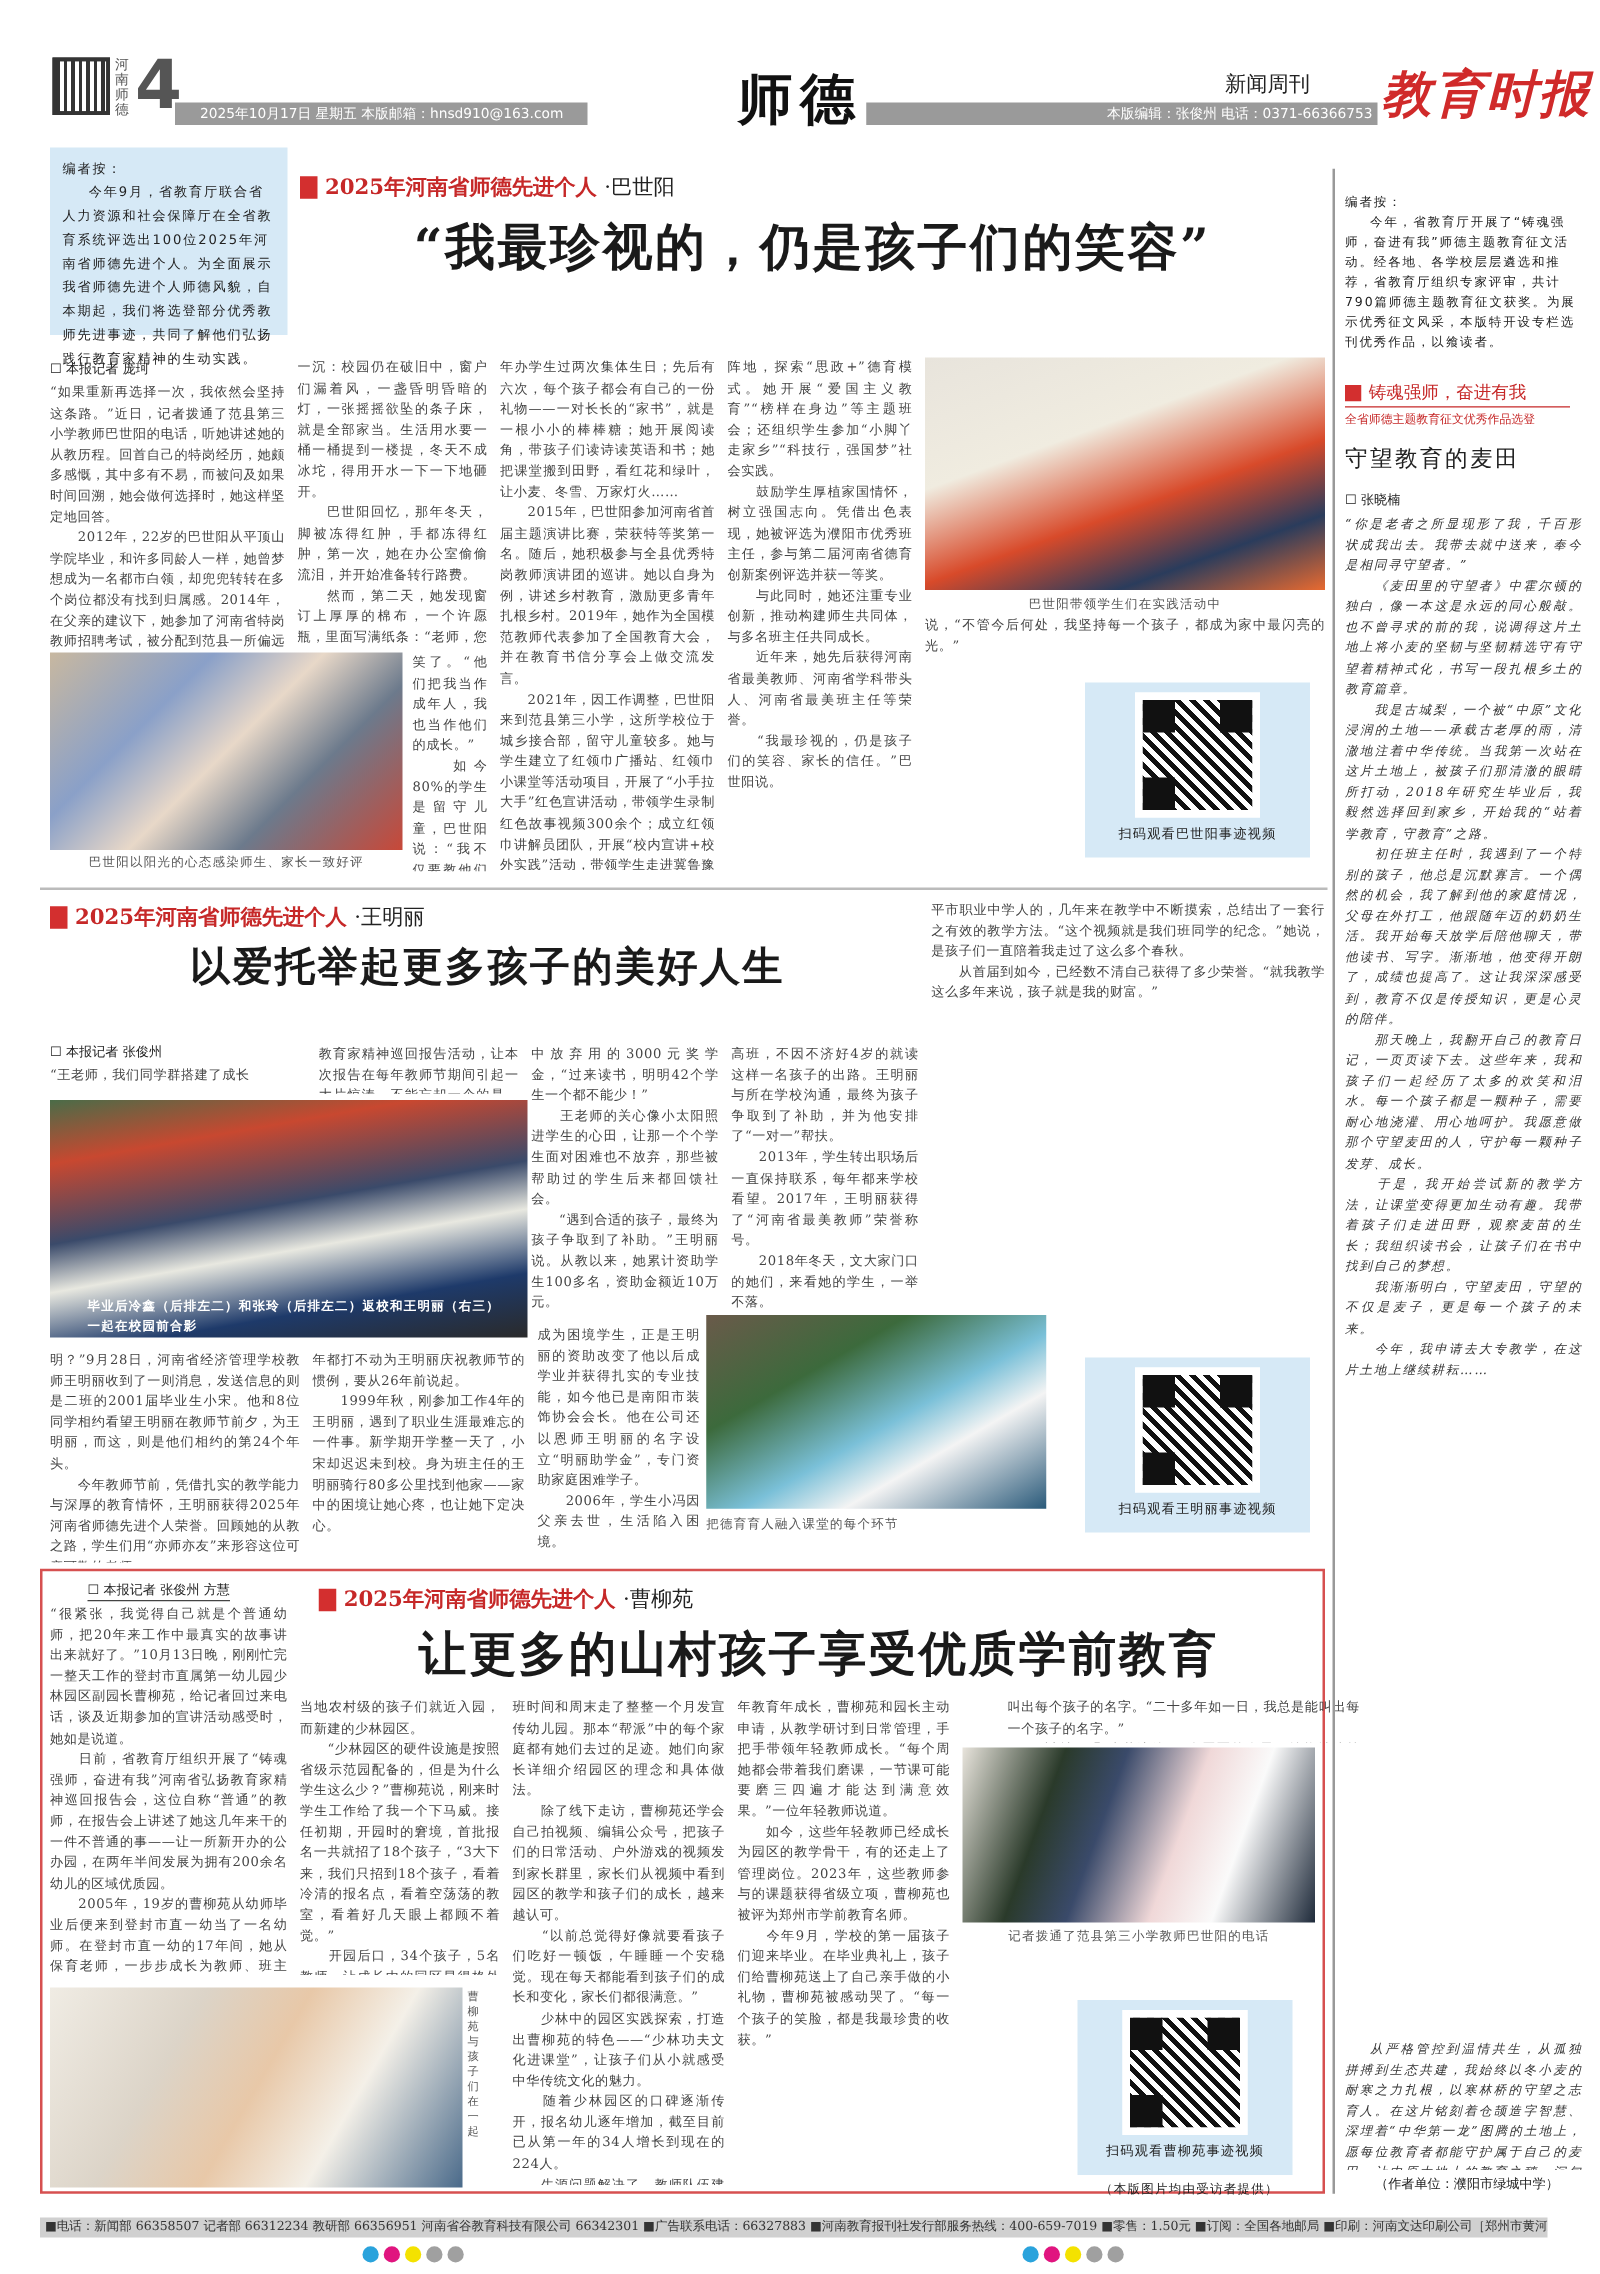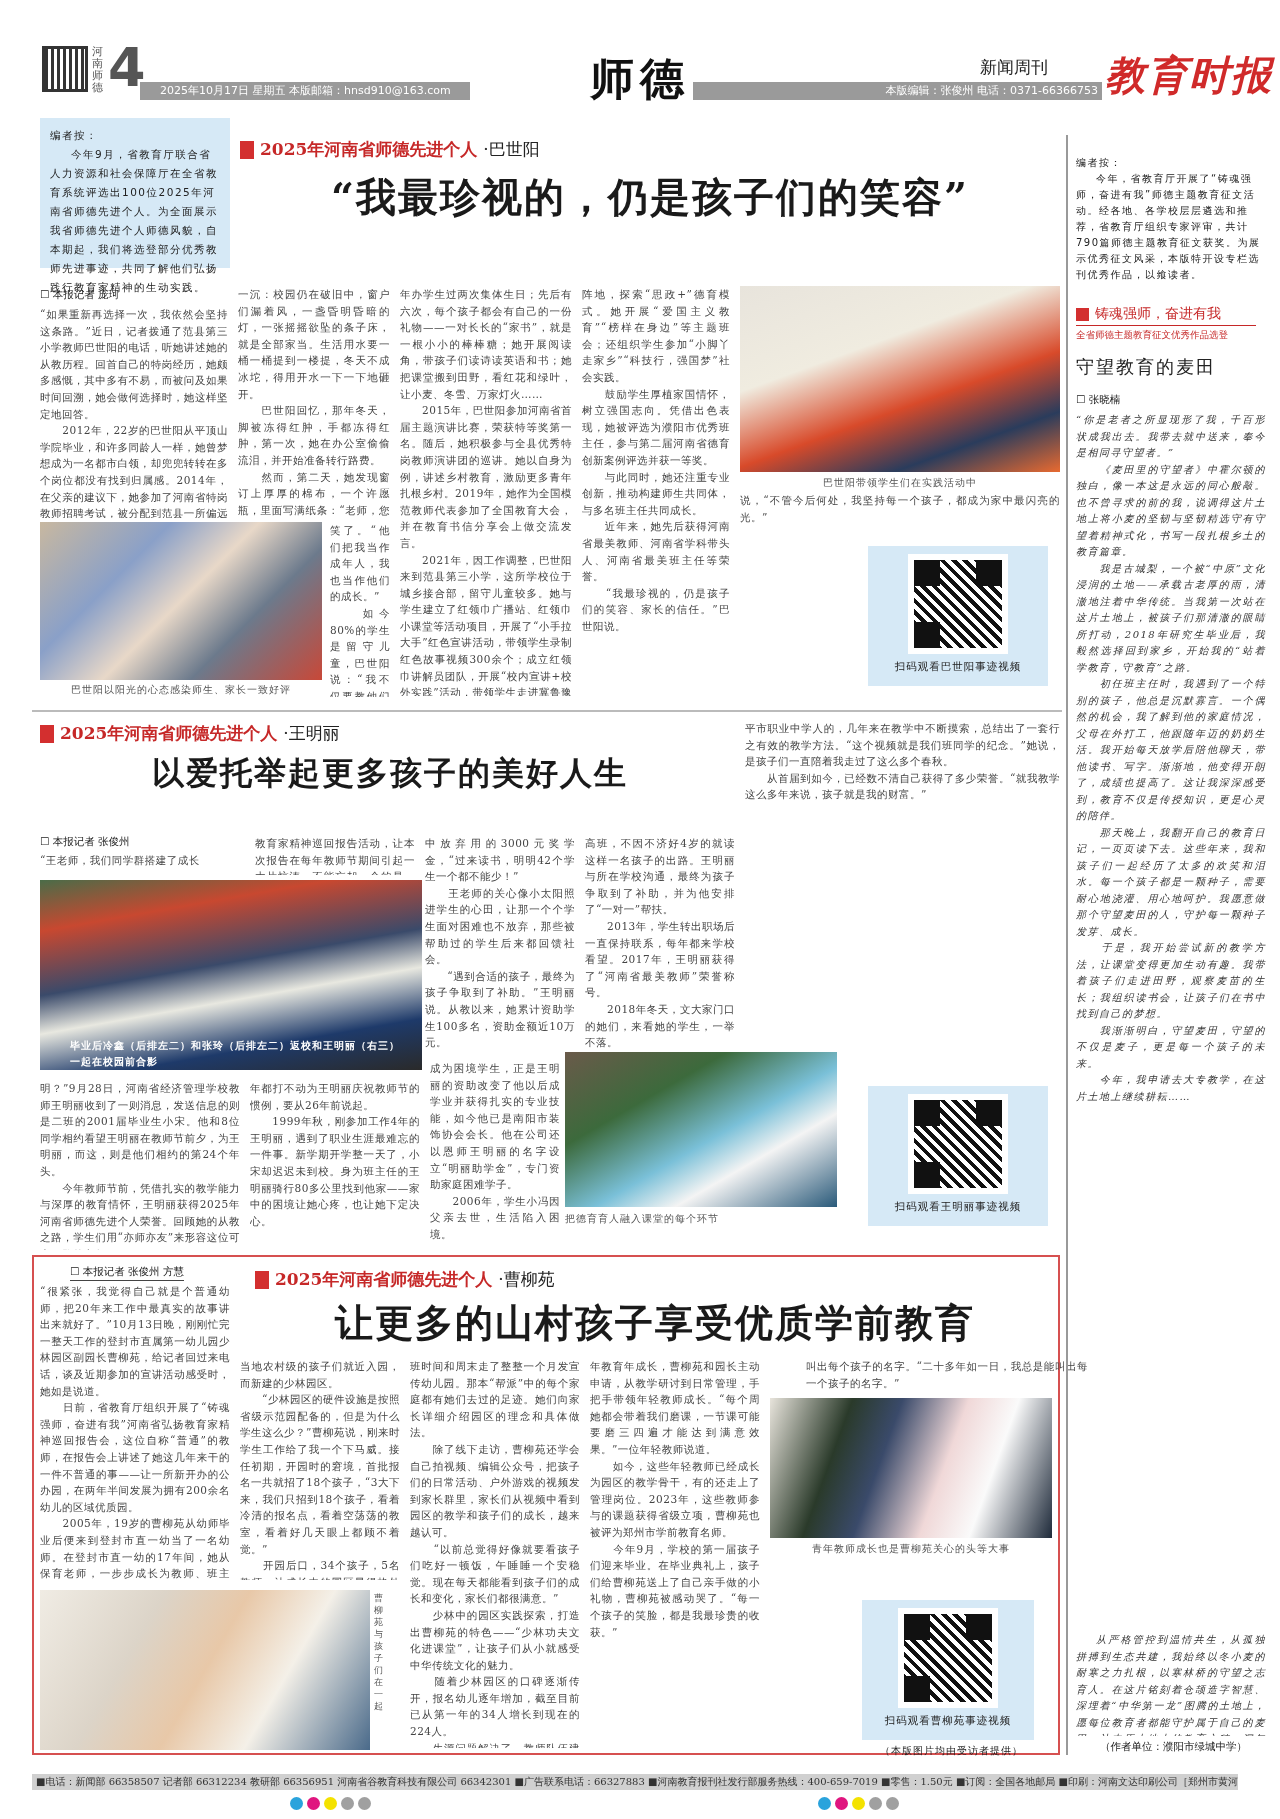"青年教师成长也是曹柳苑关心的头等大事" div.abs { text: 青年教师成长也是曹柳苑关心的头等大事 -> 记者拨通了范县第三小学教师巴世阳的电话 }
